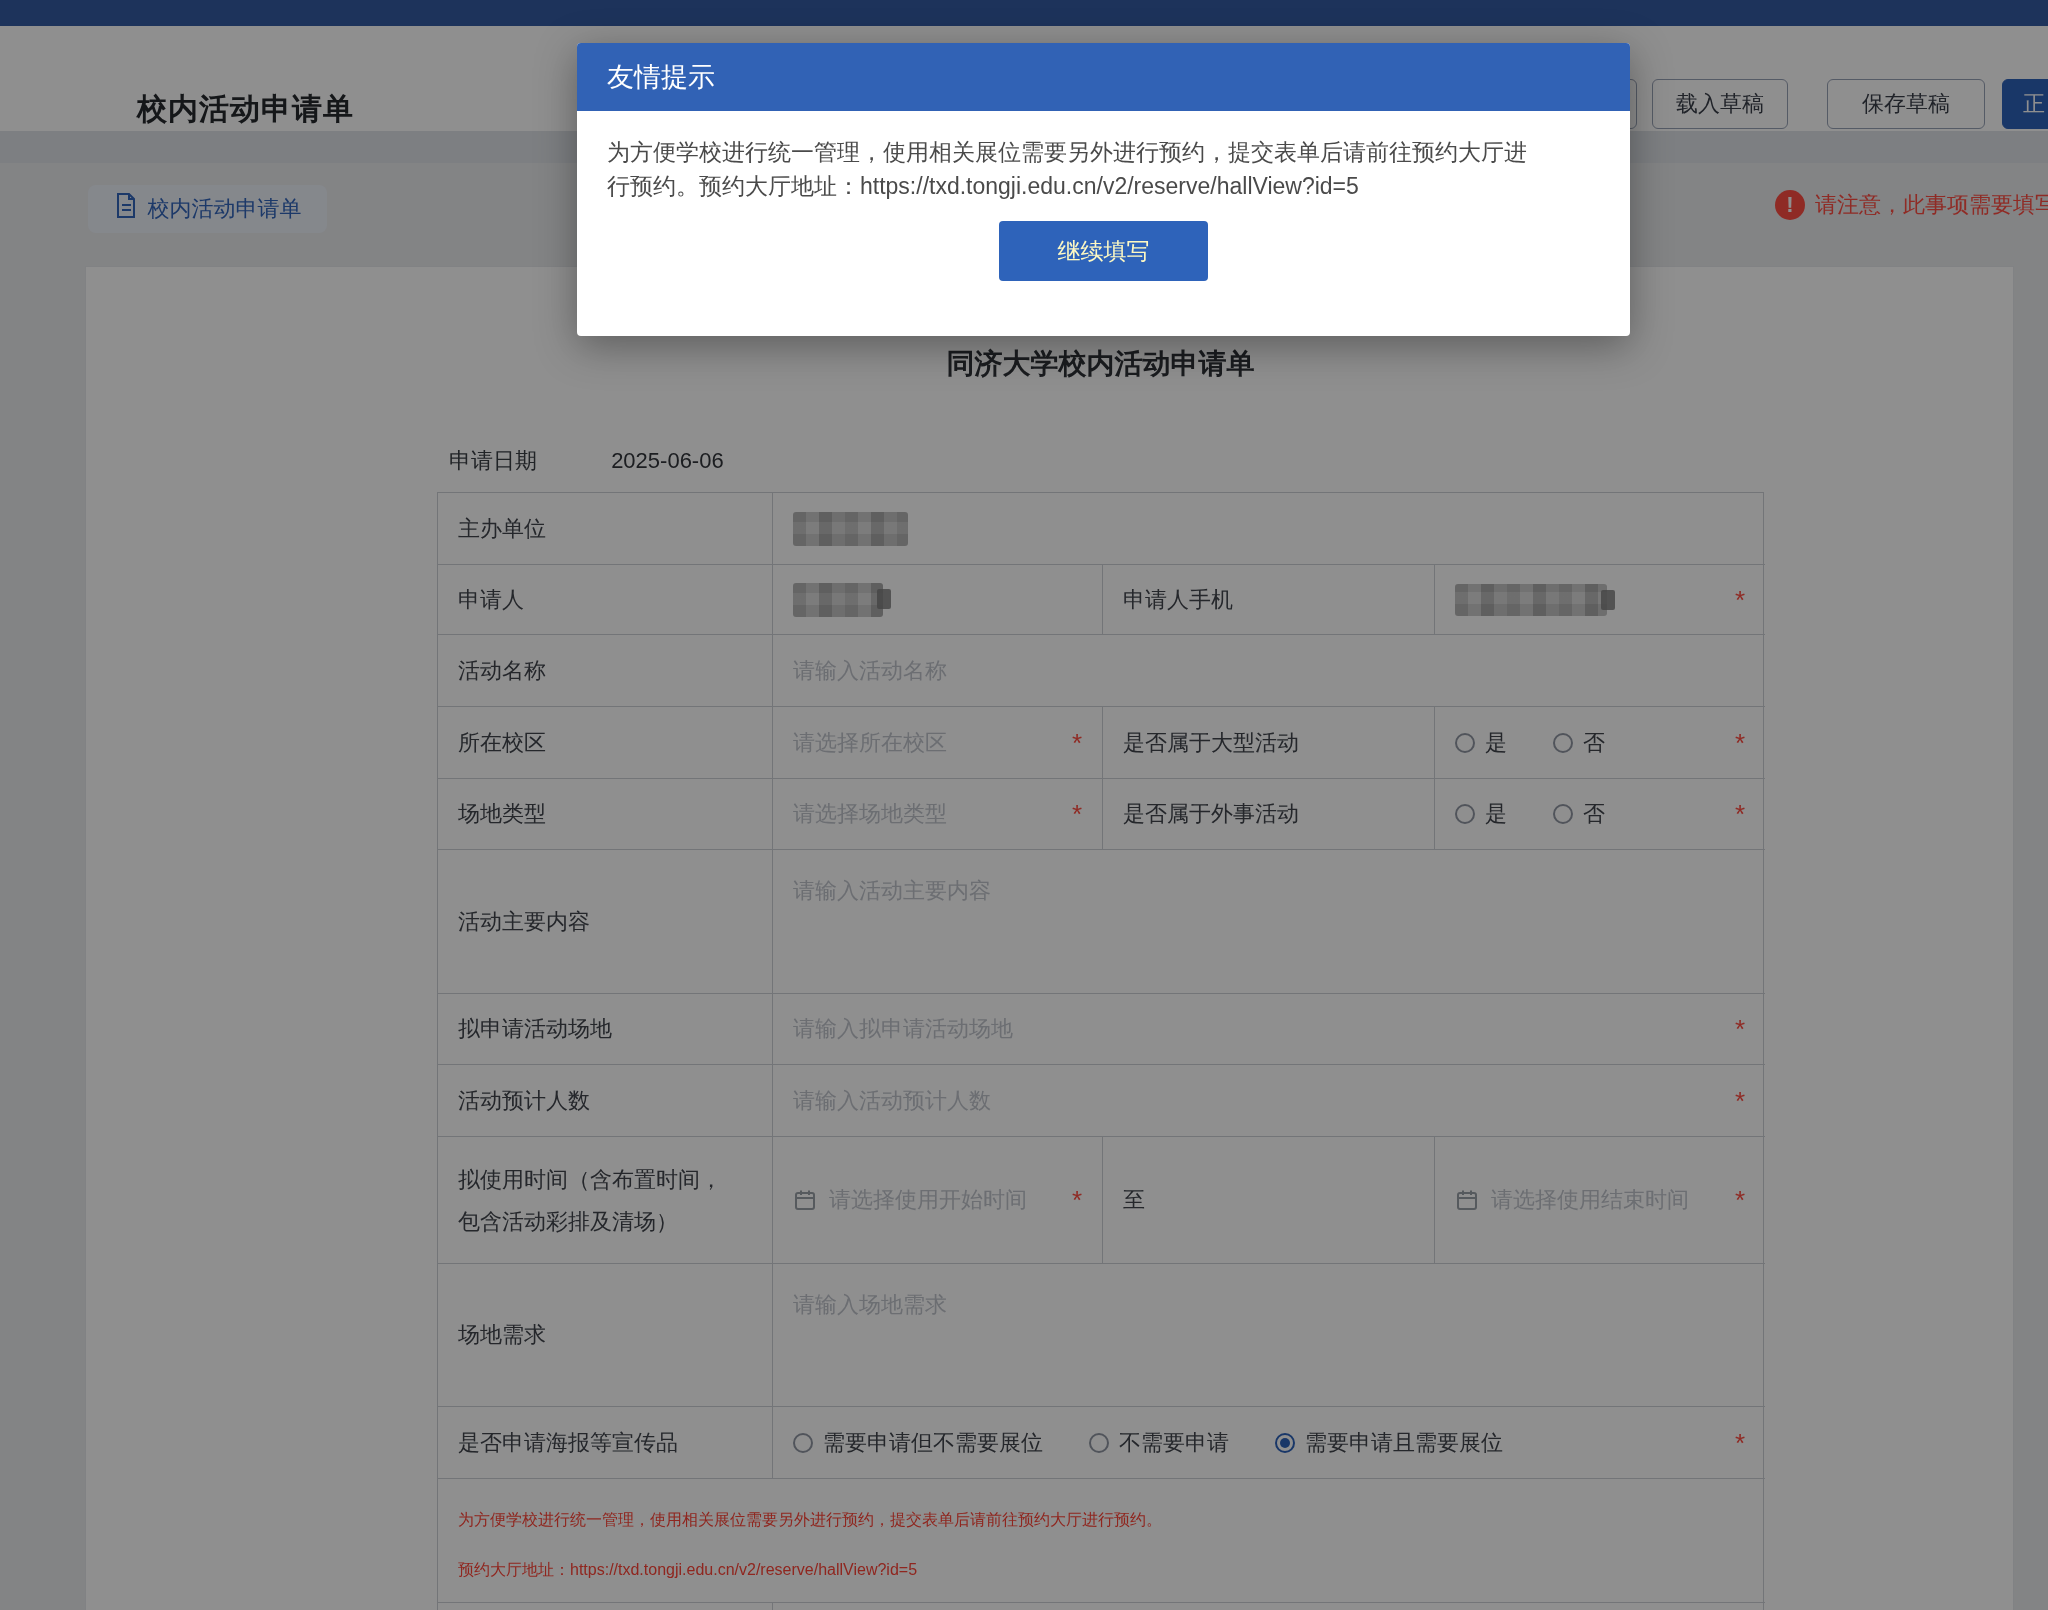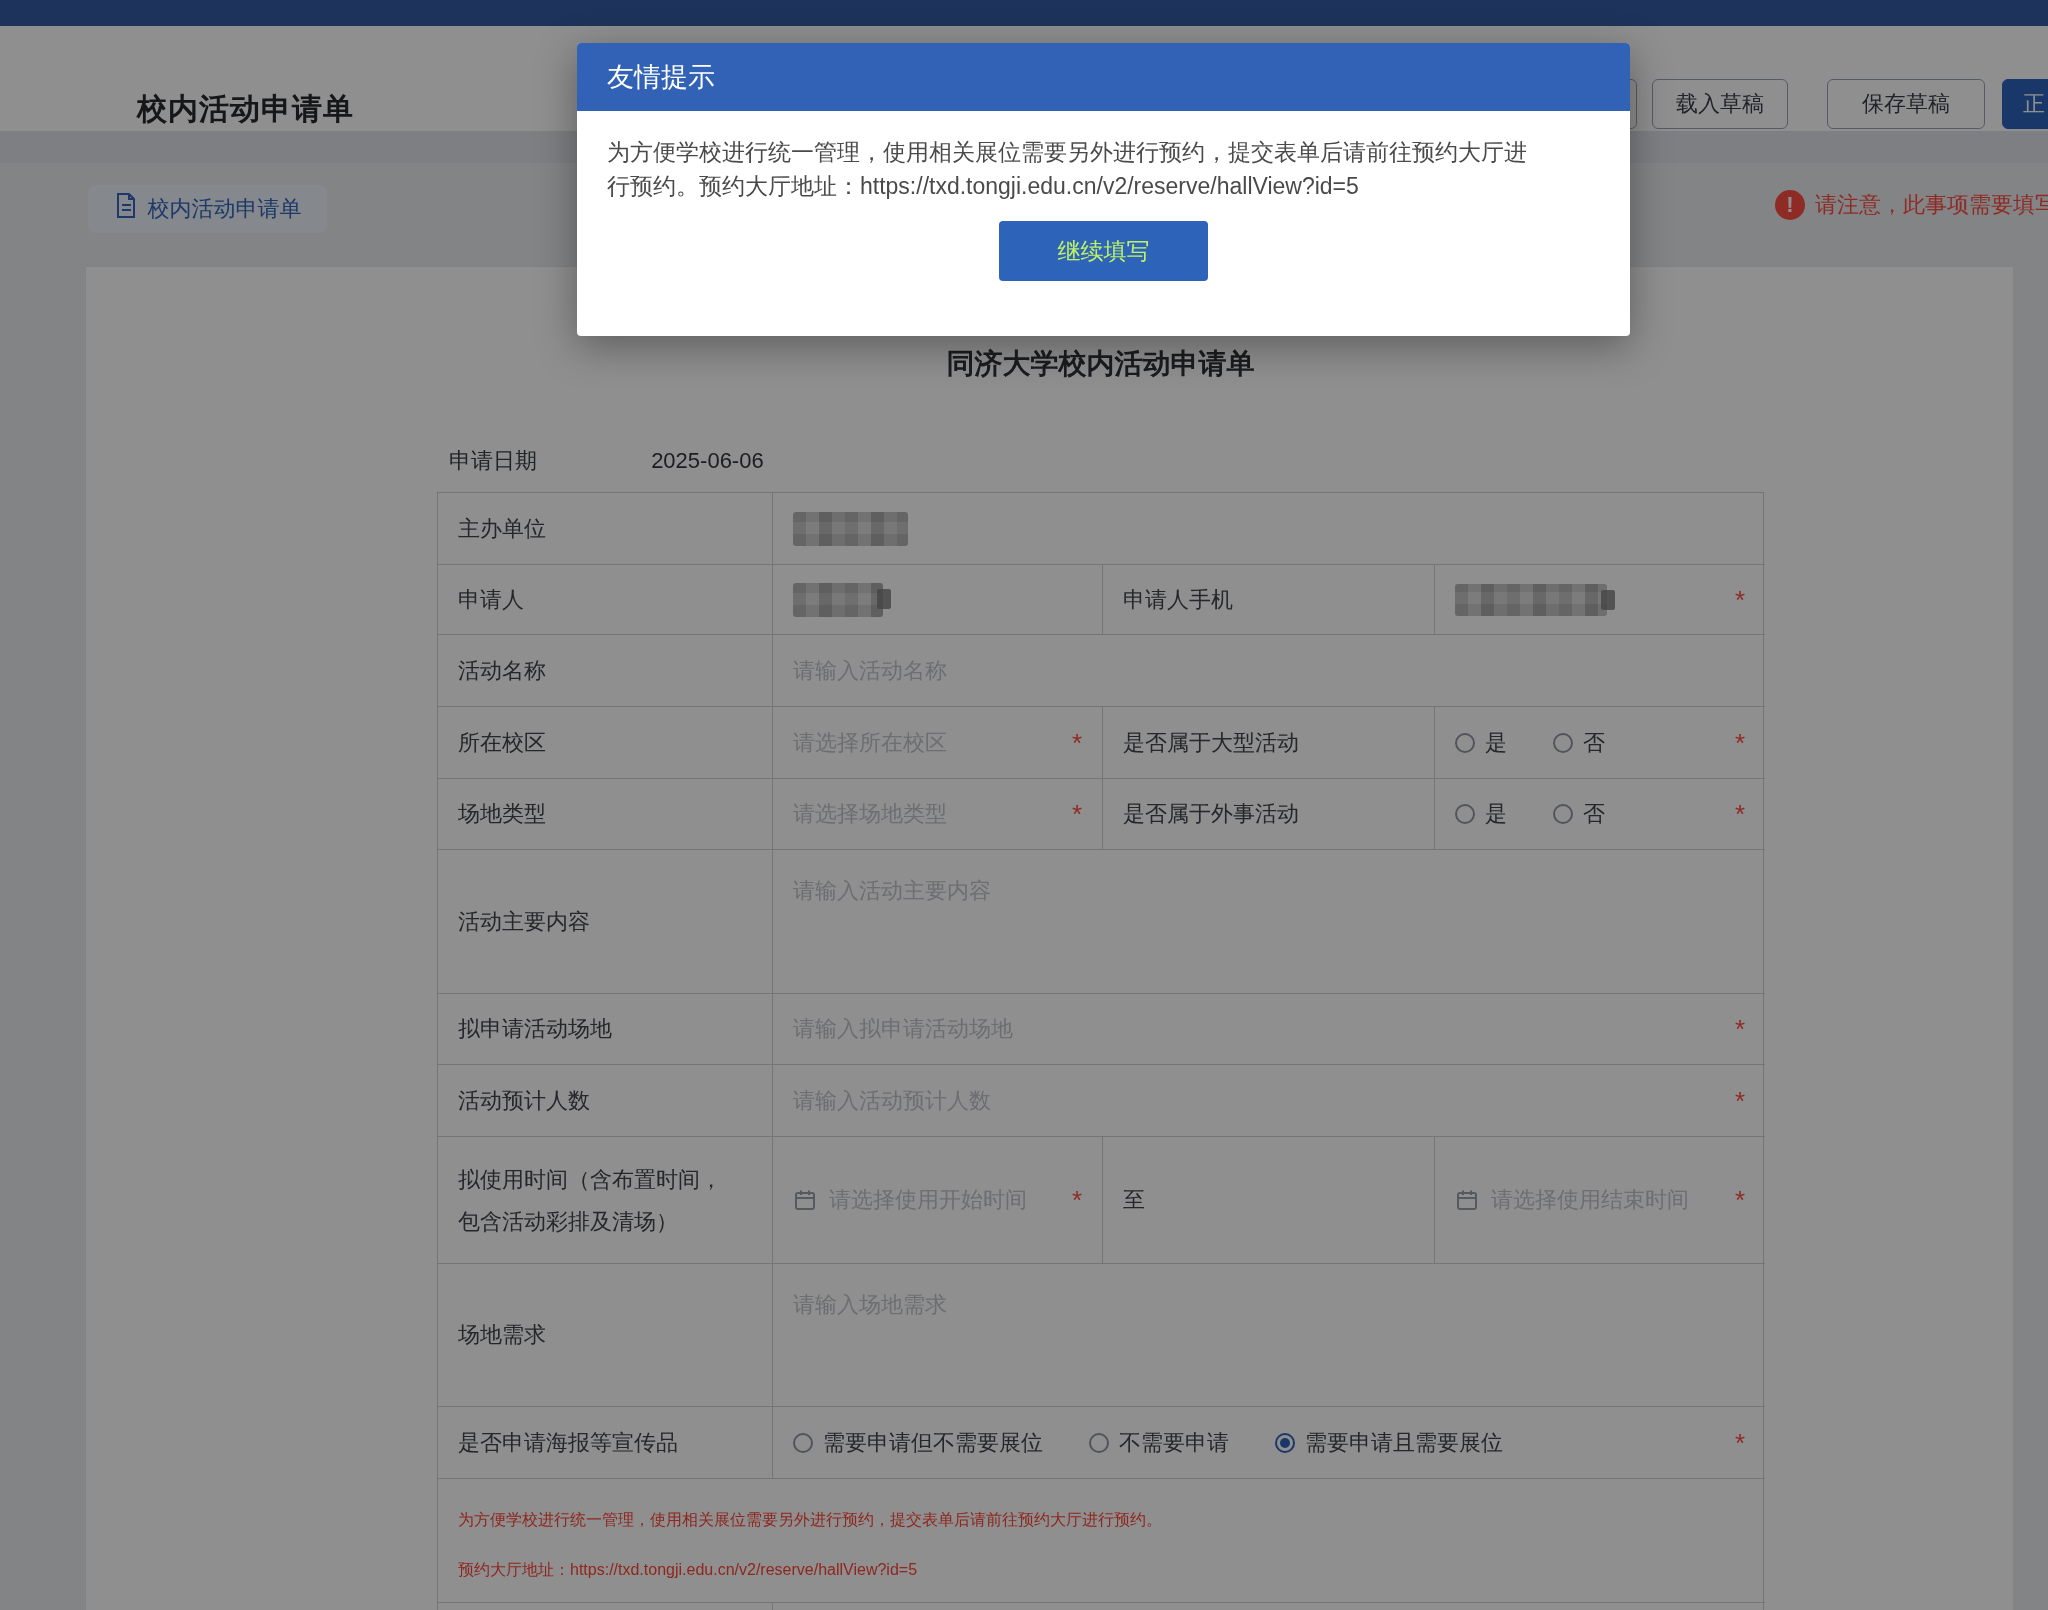"继续填写" .modal-btn { color: #bef264 -> #fef9c3 }
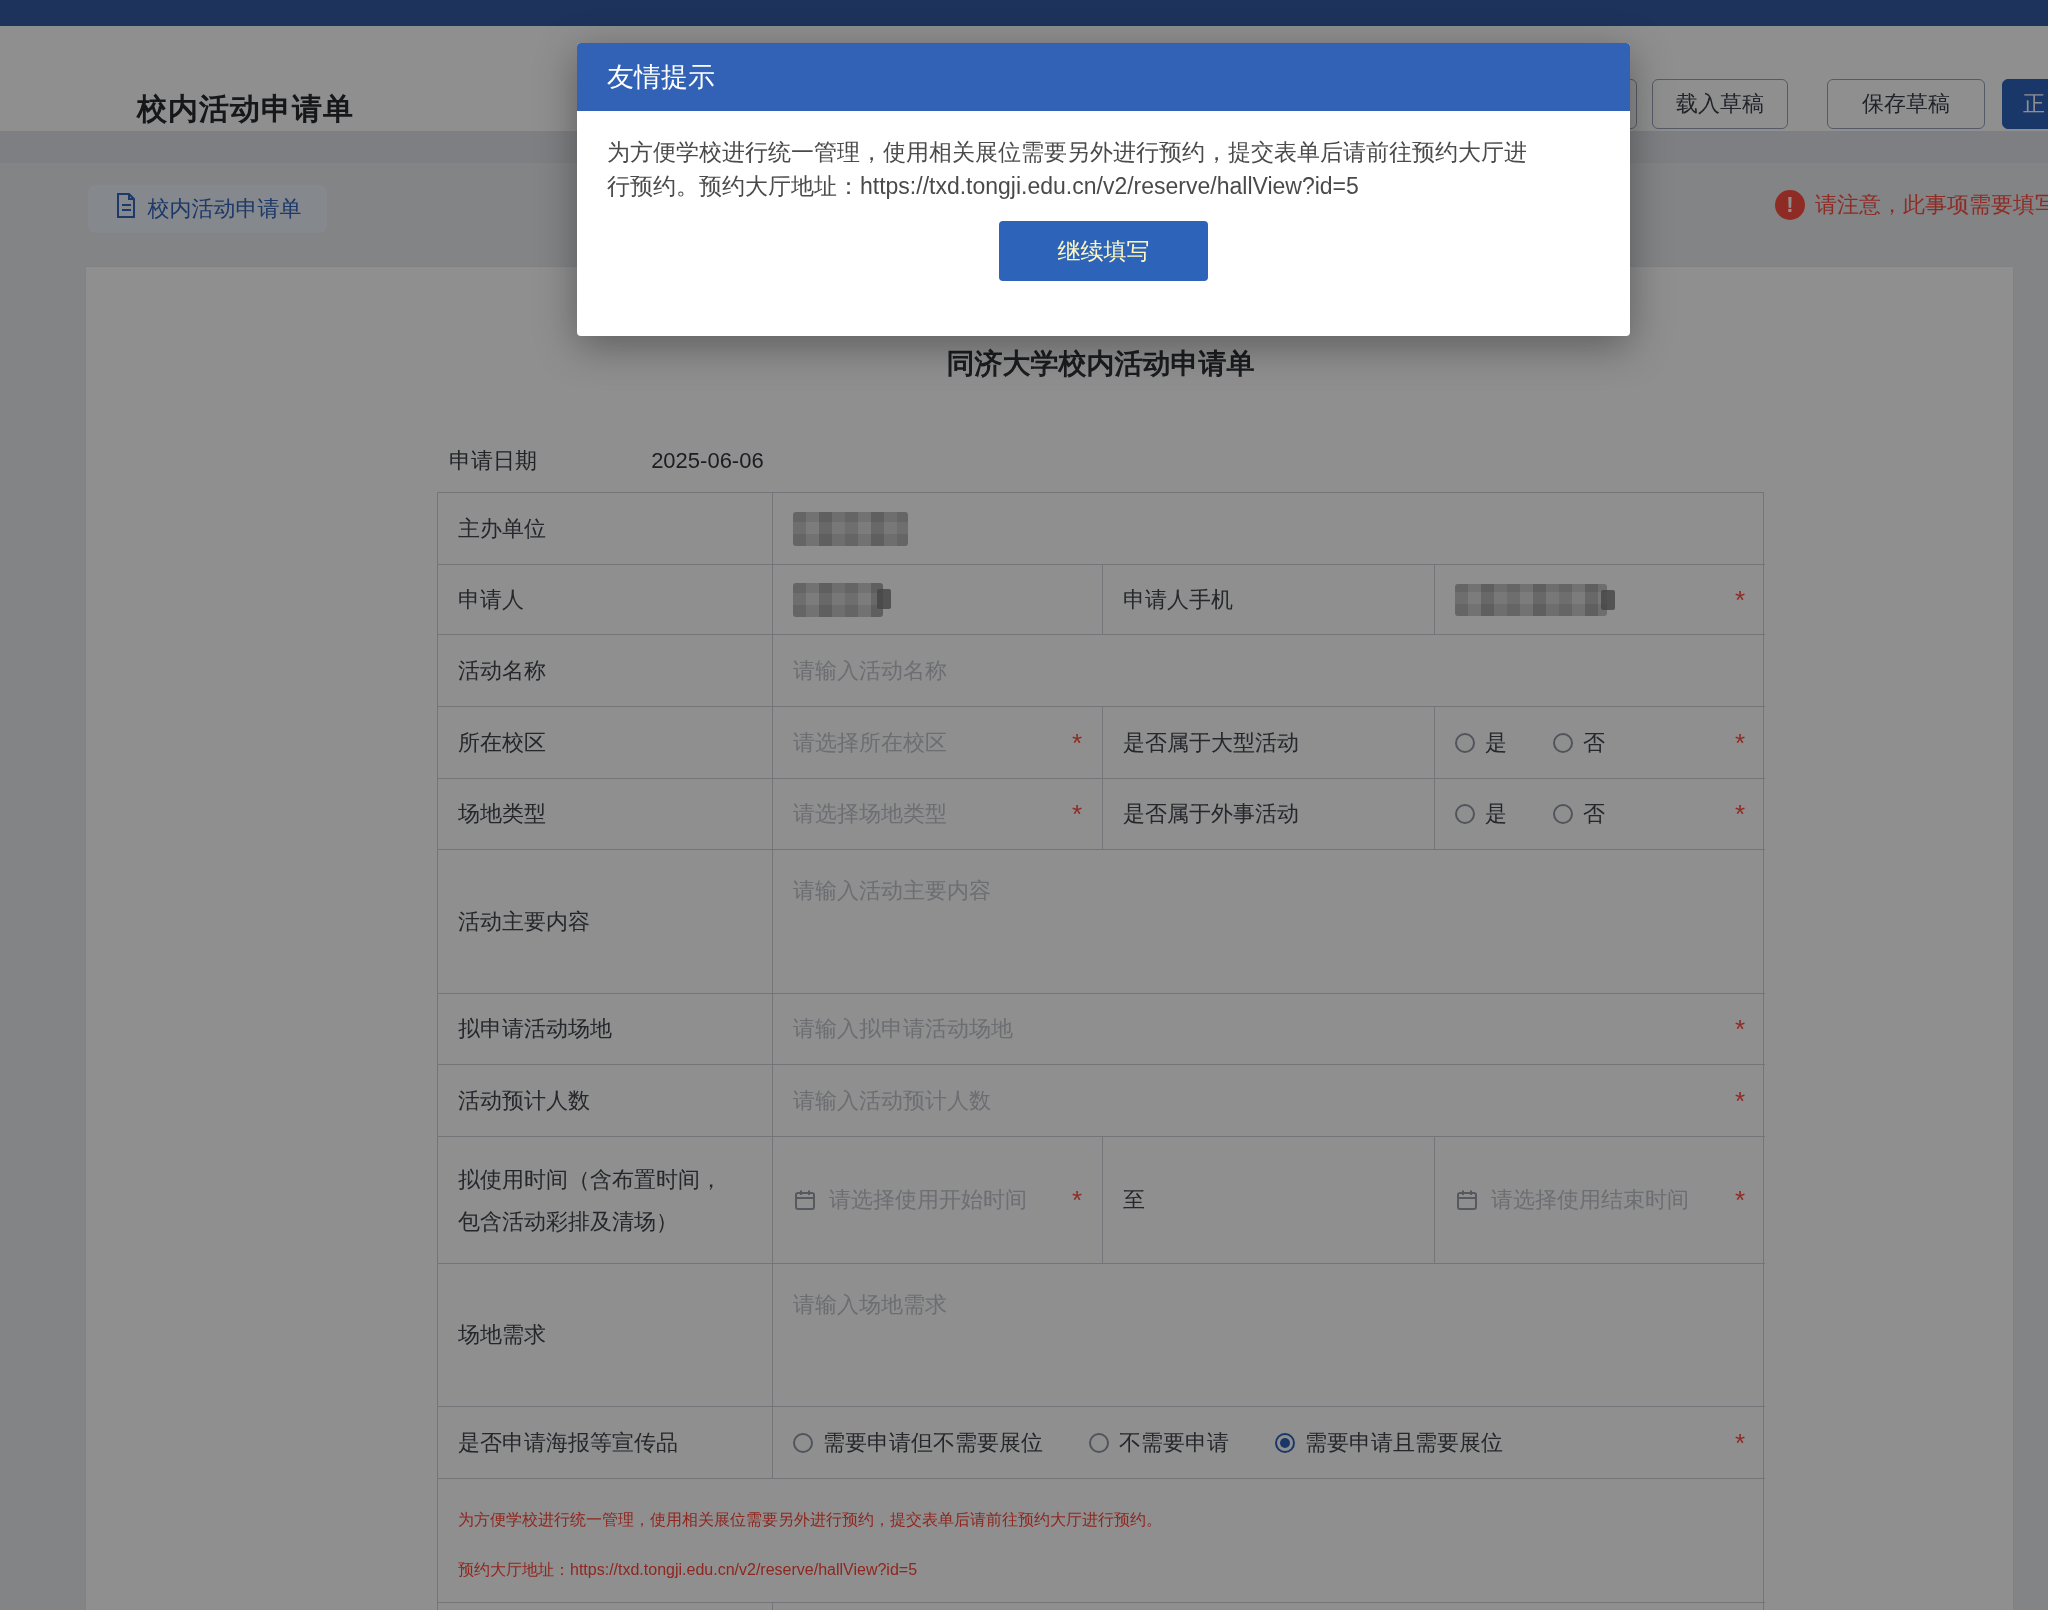"2025-06-06" .date-line .val { margin-left: 108px -> 68px }
